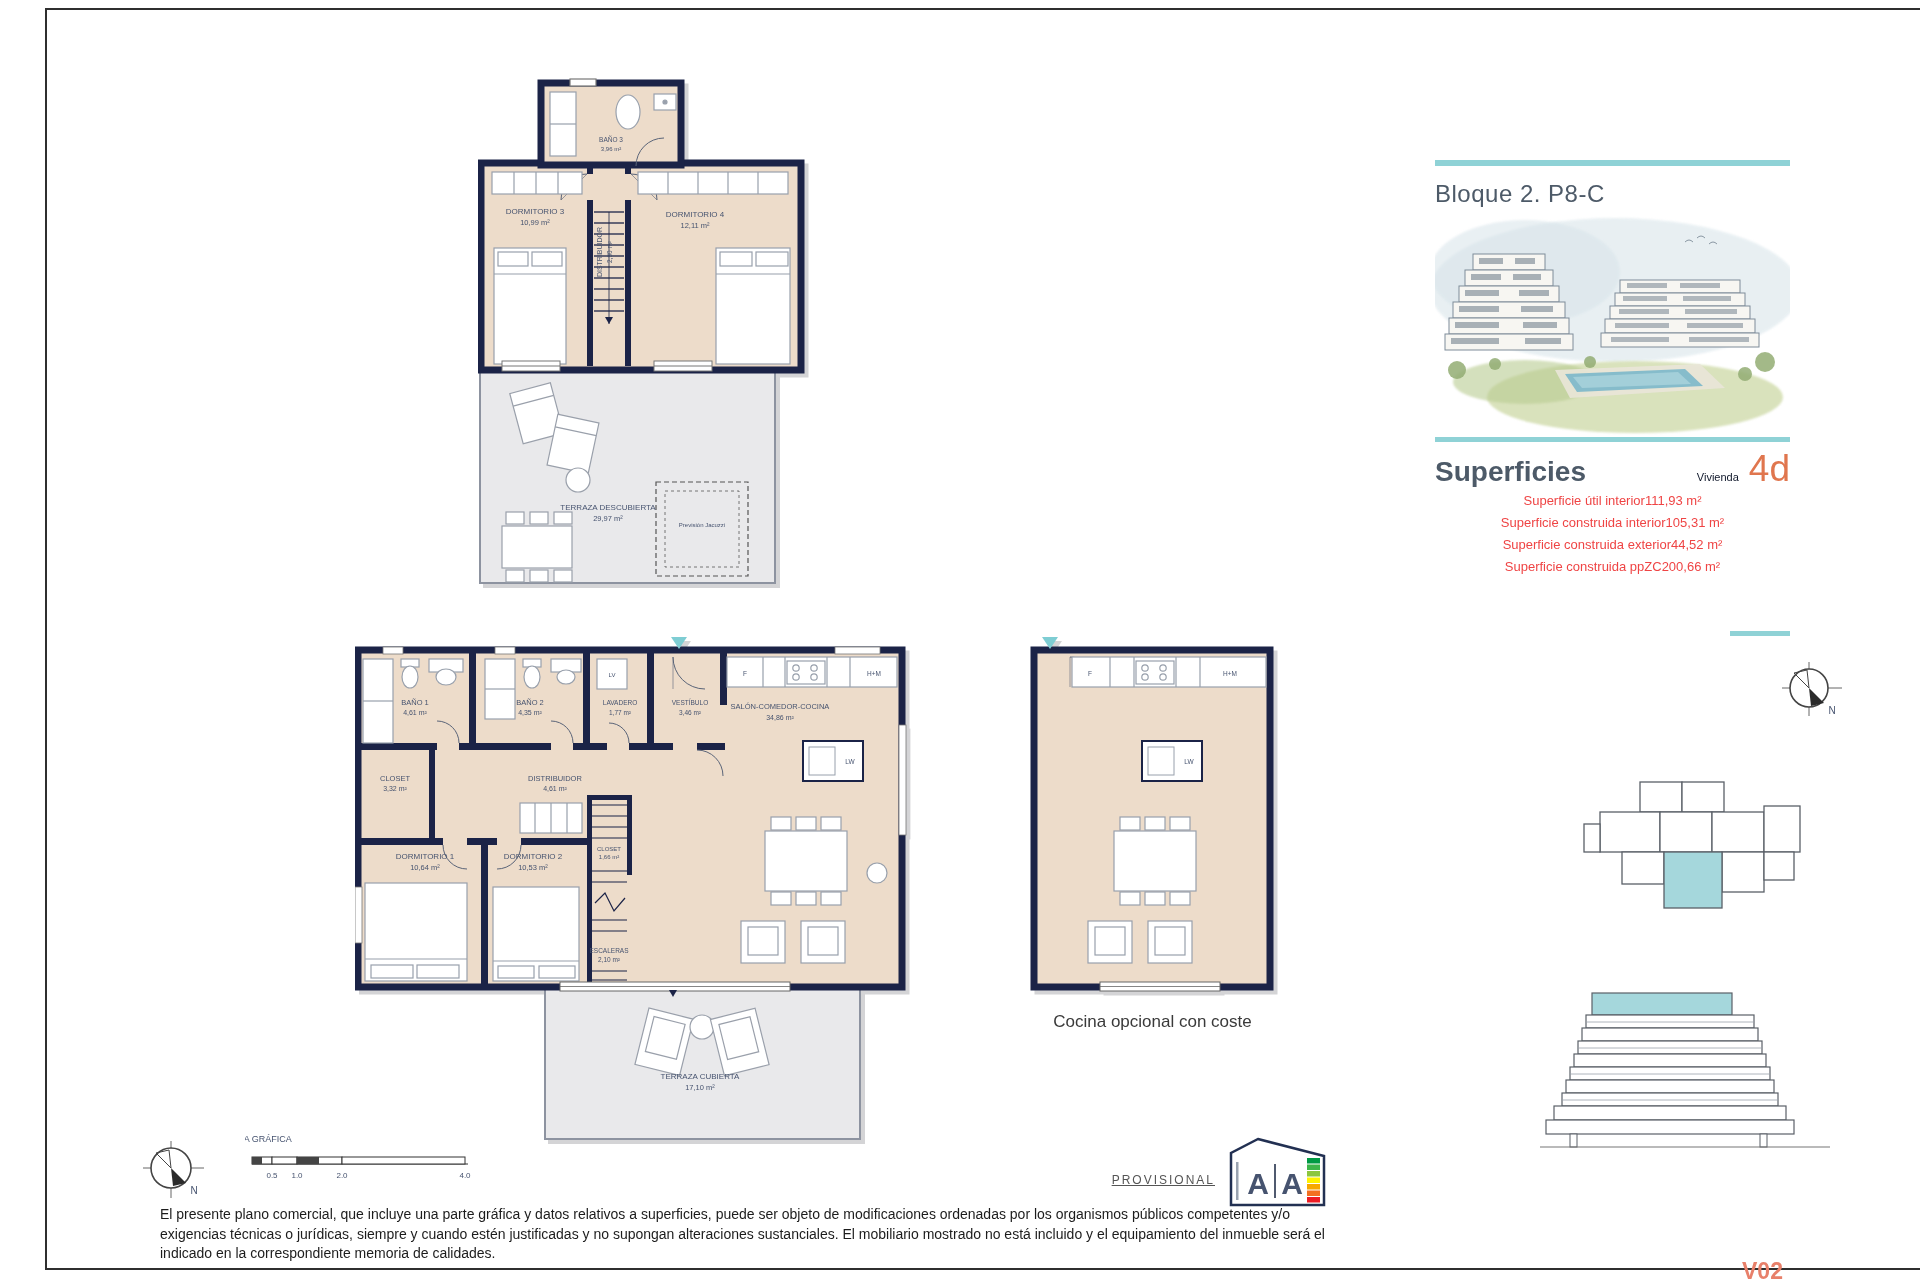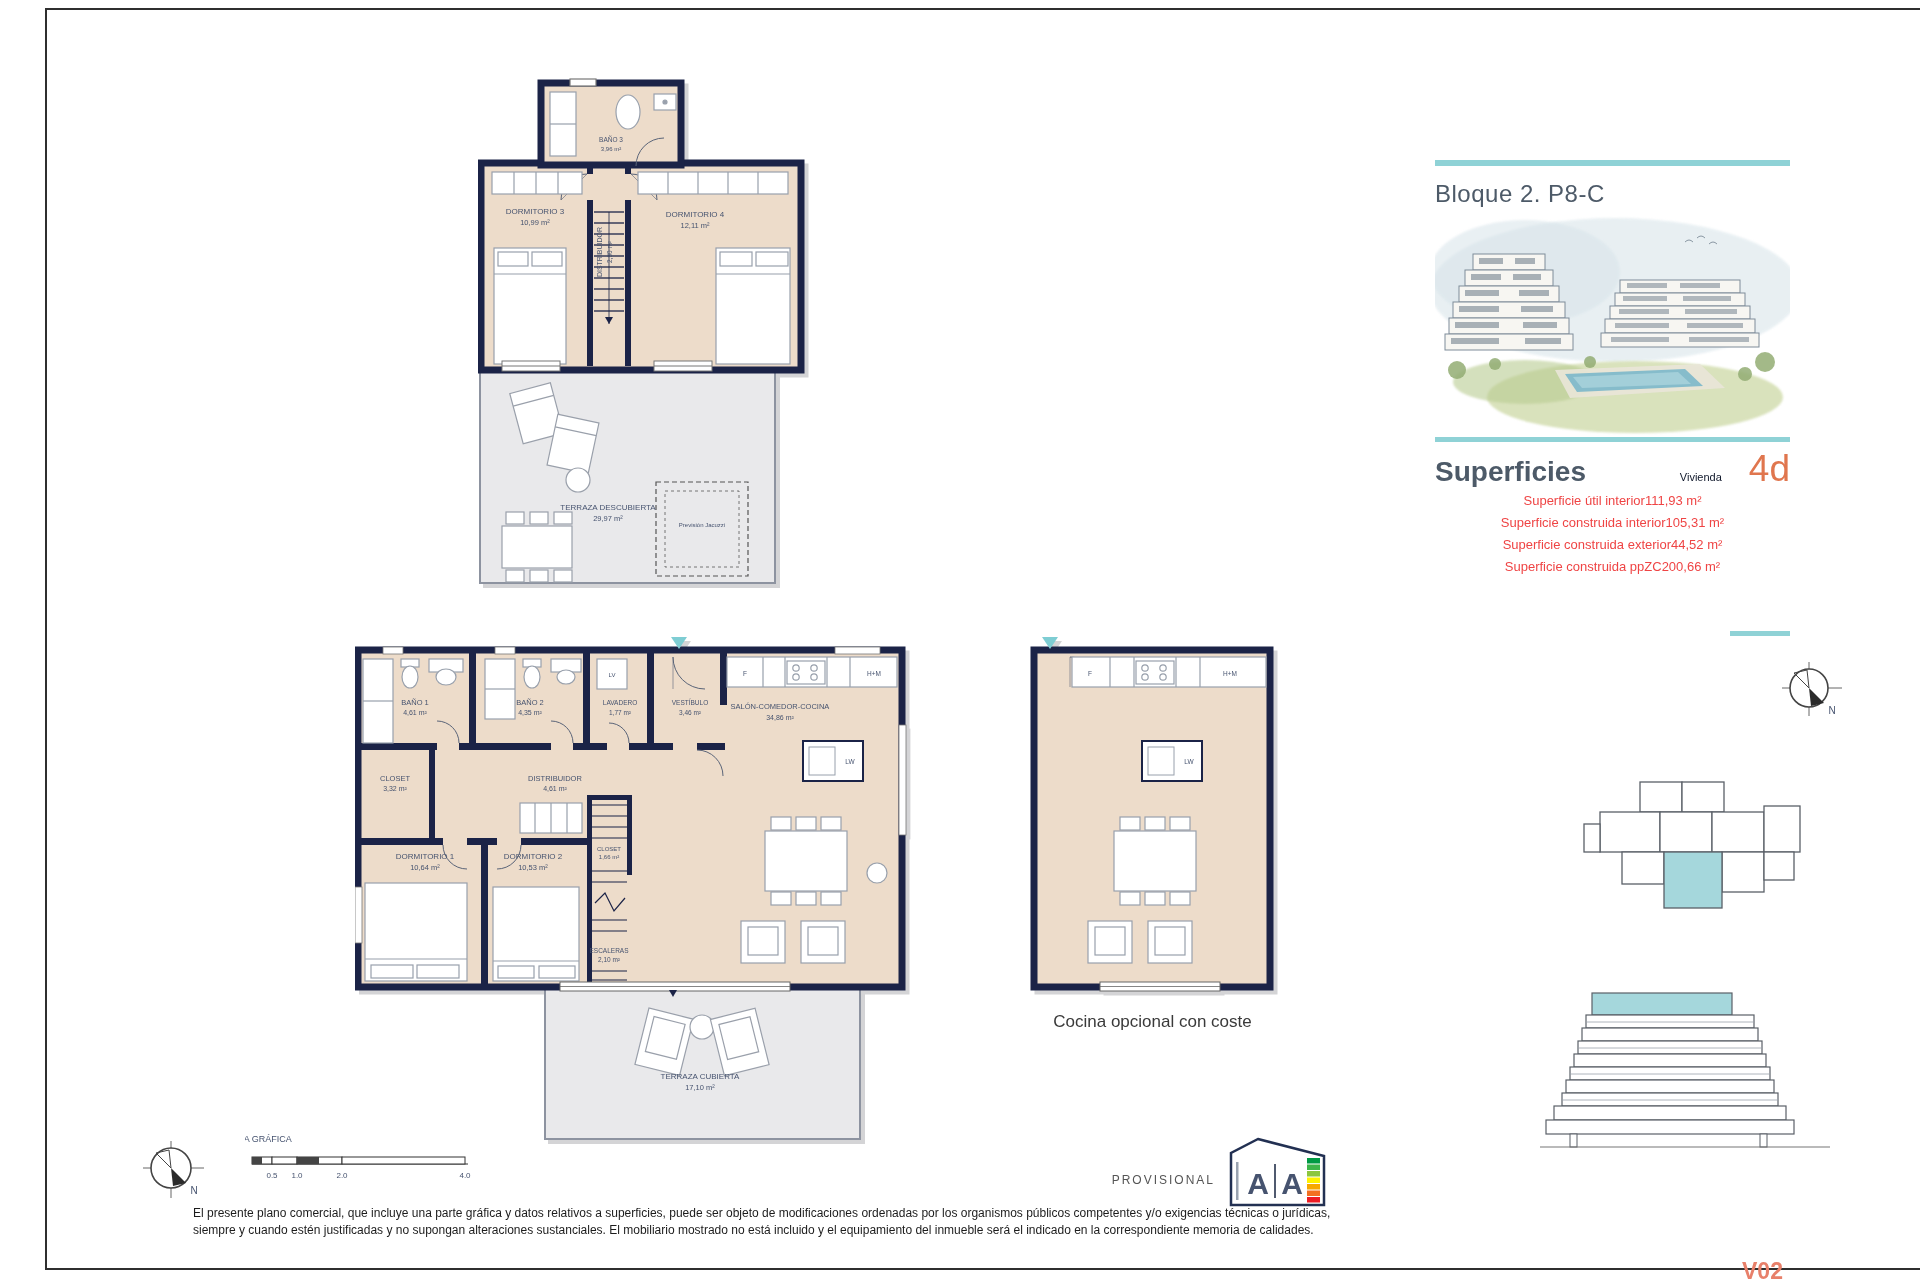"Superficies" div.abs { gap: 17px -> none }
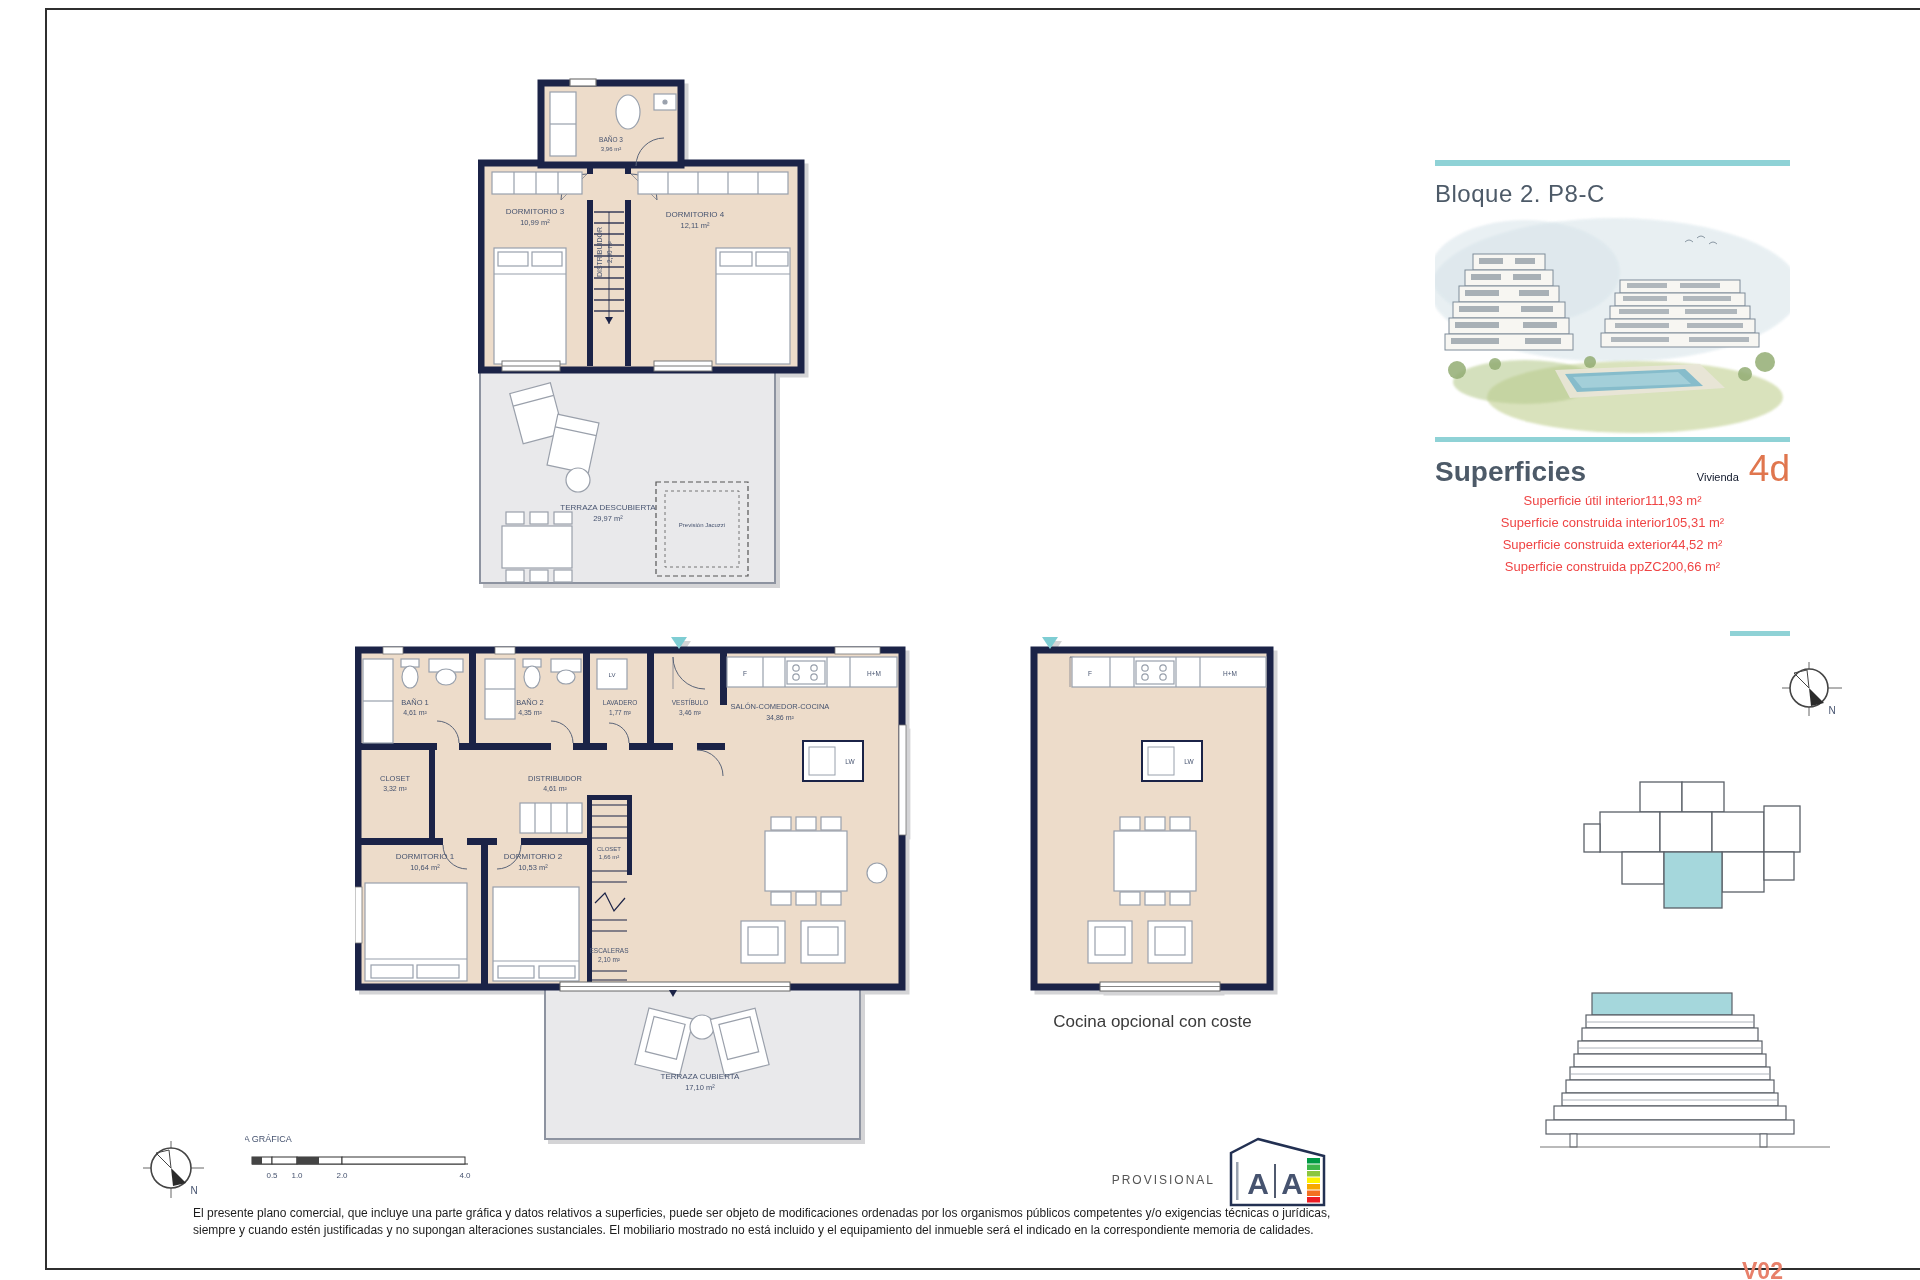"PROVISIONAL" .provisional { text-decoration: none -> underline }
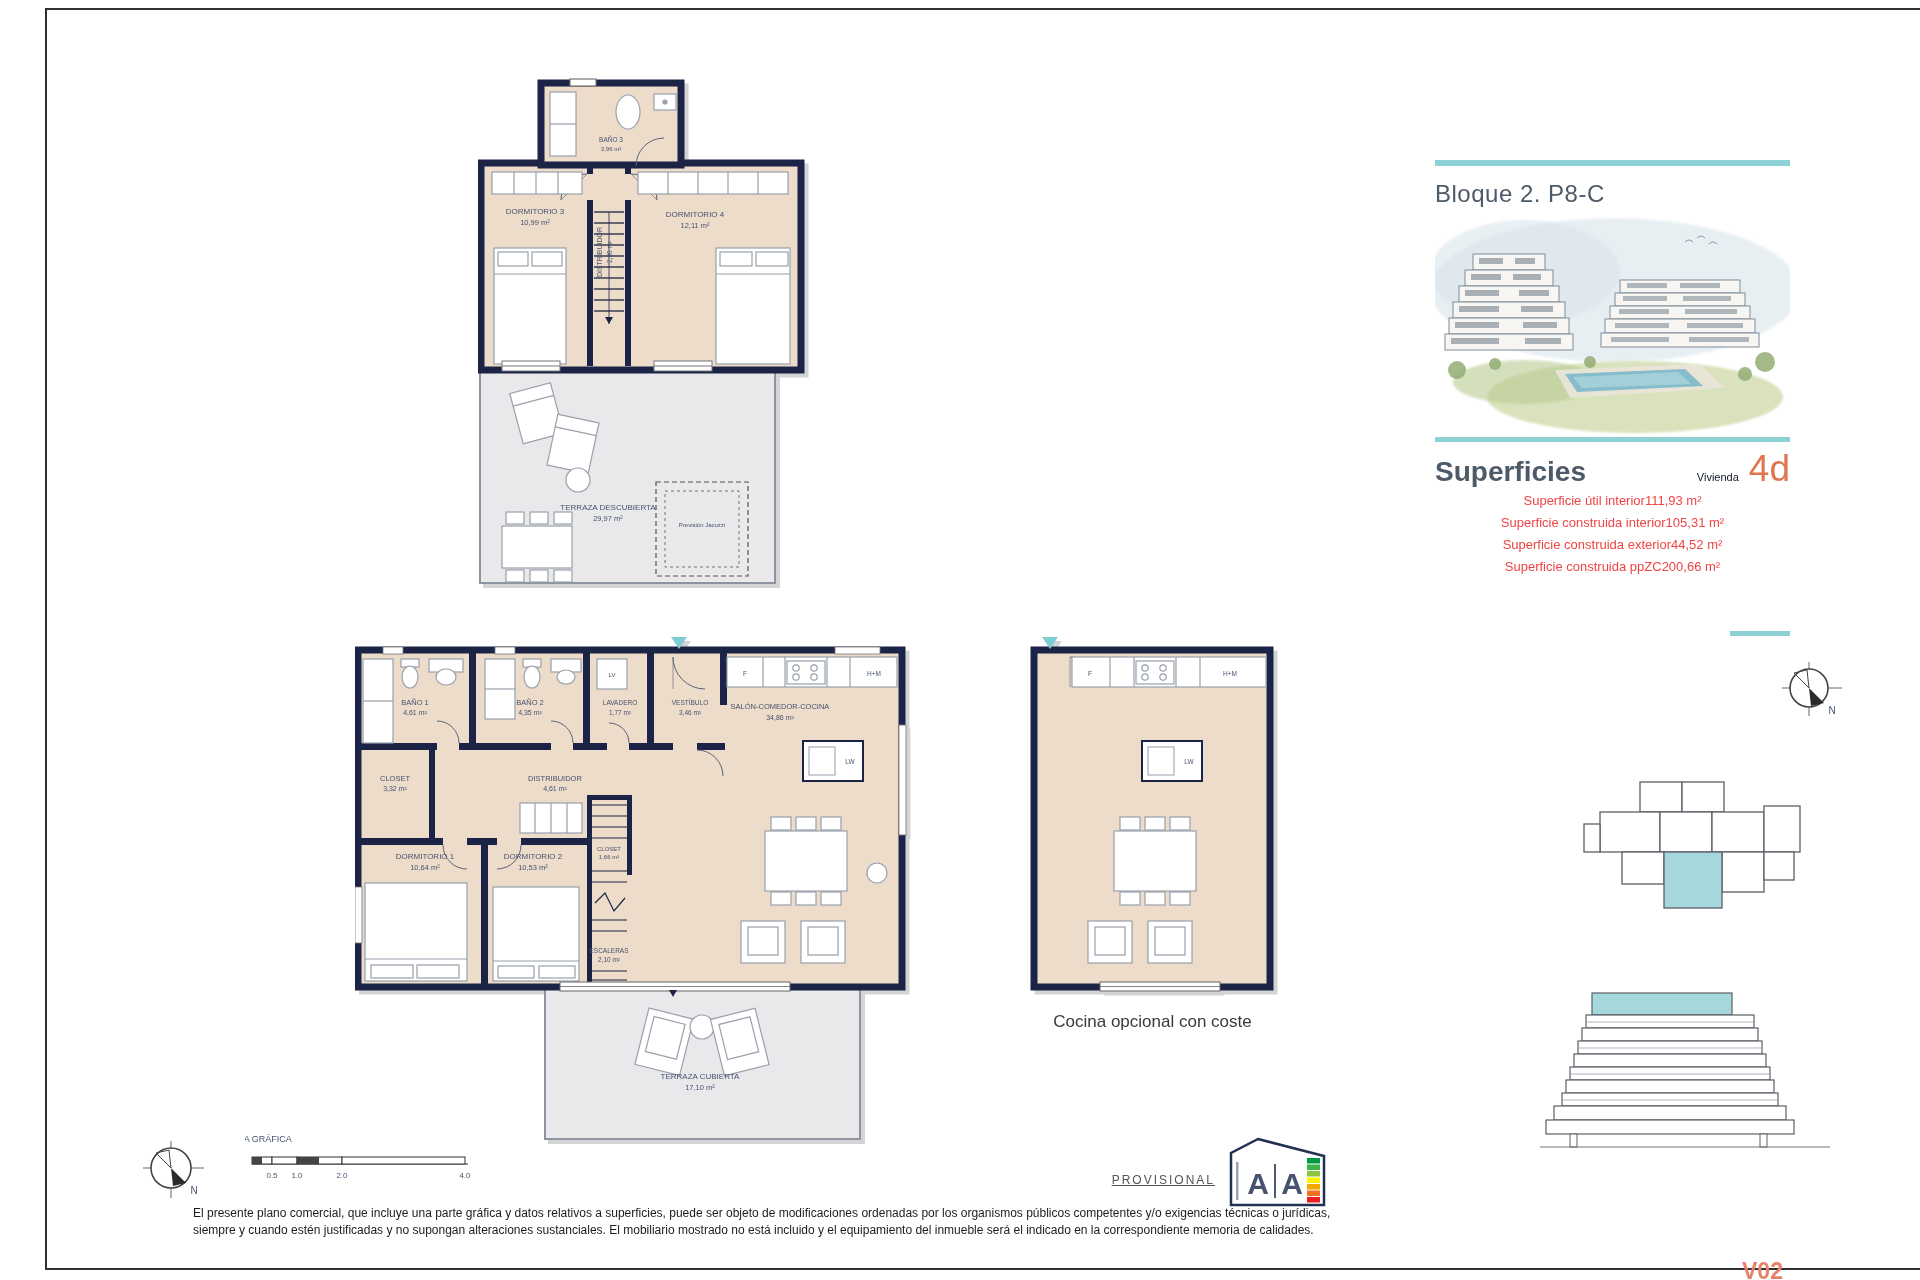"El presente plano comercial, que" .disclaimer { font-size: 12px -> 14px; margin-left: 33px -> none }
